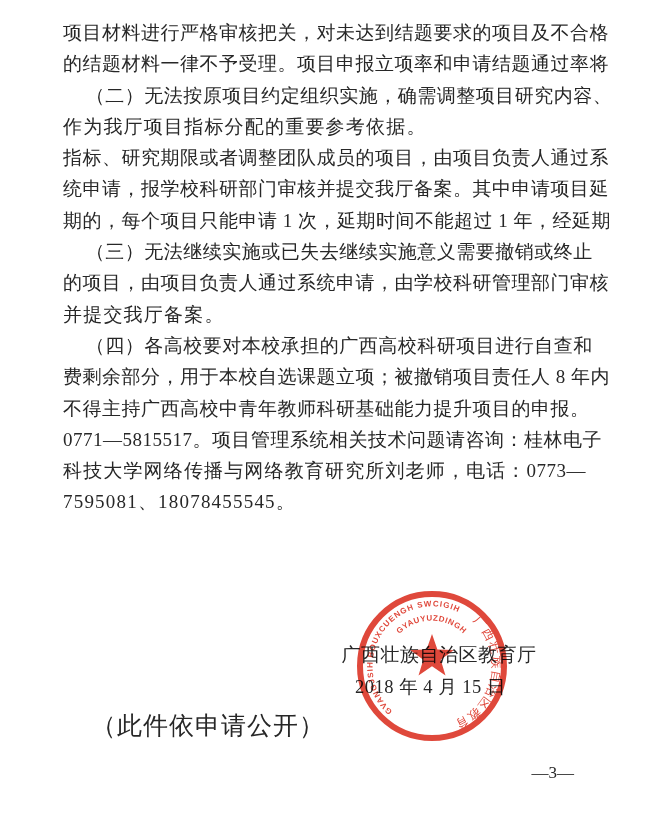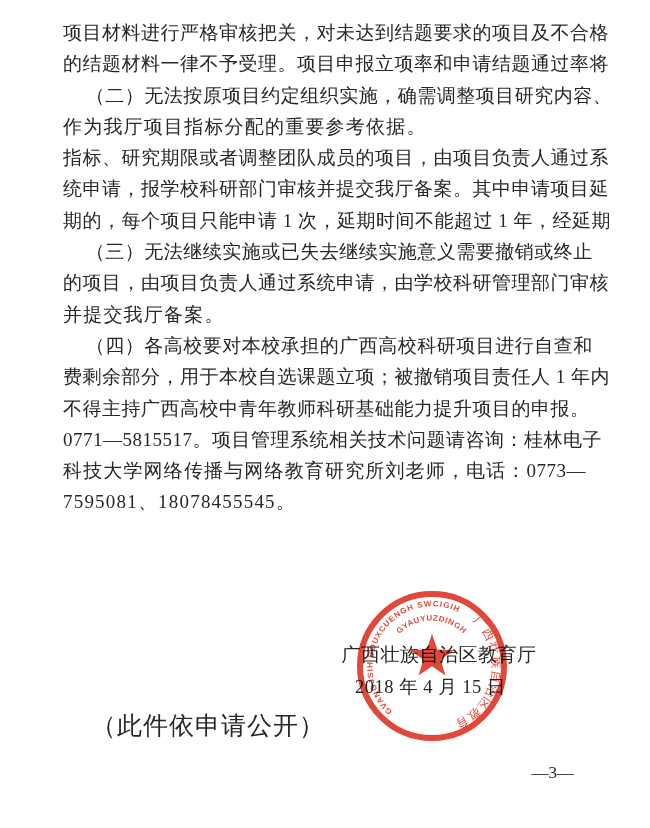"费剩余部分，用于本校自选课题立项；被撤销项目责任人 1 年内" div.line { text: 1 -> 8 }
